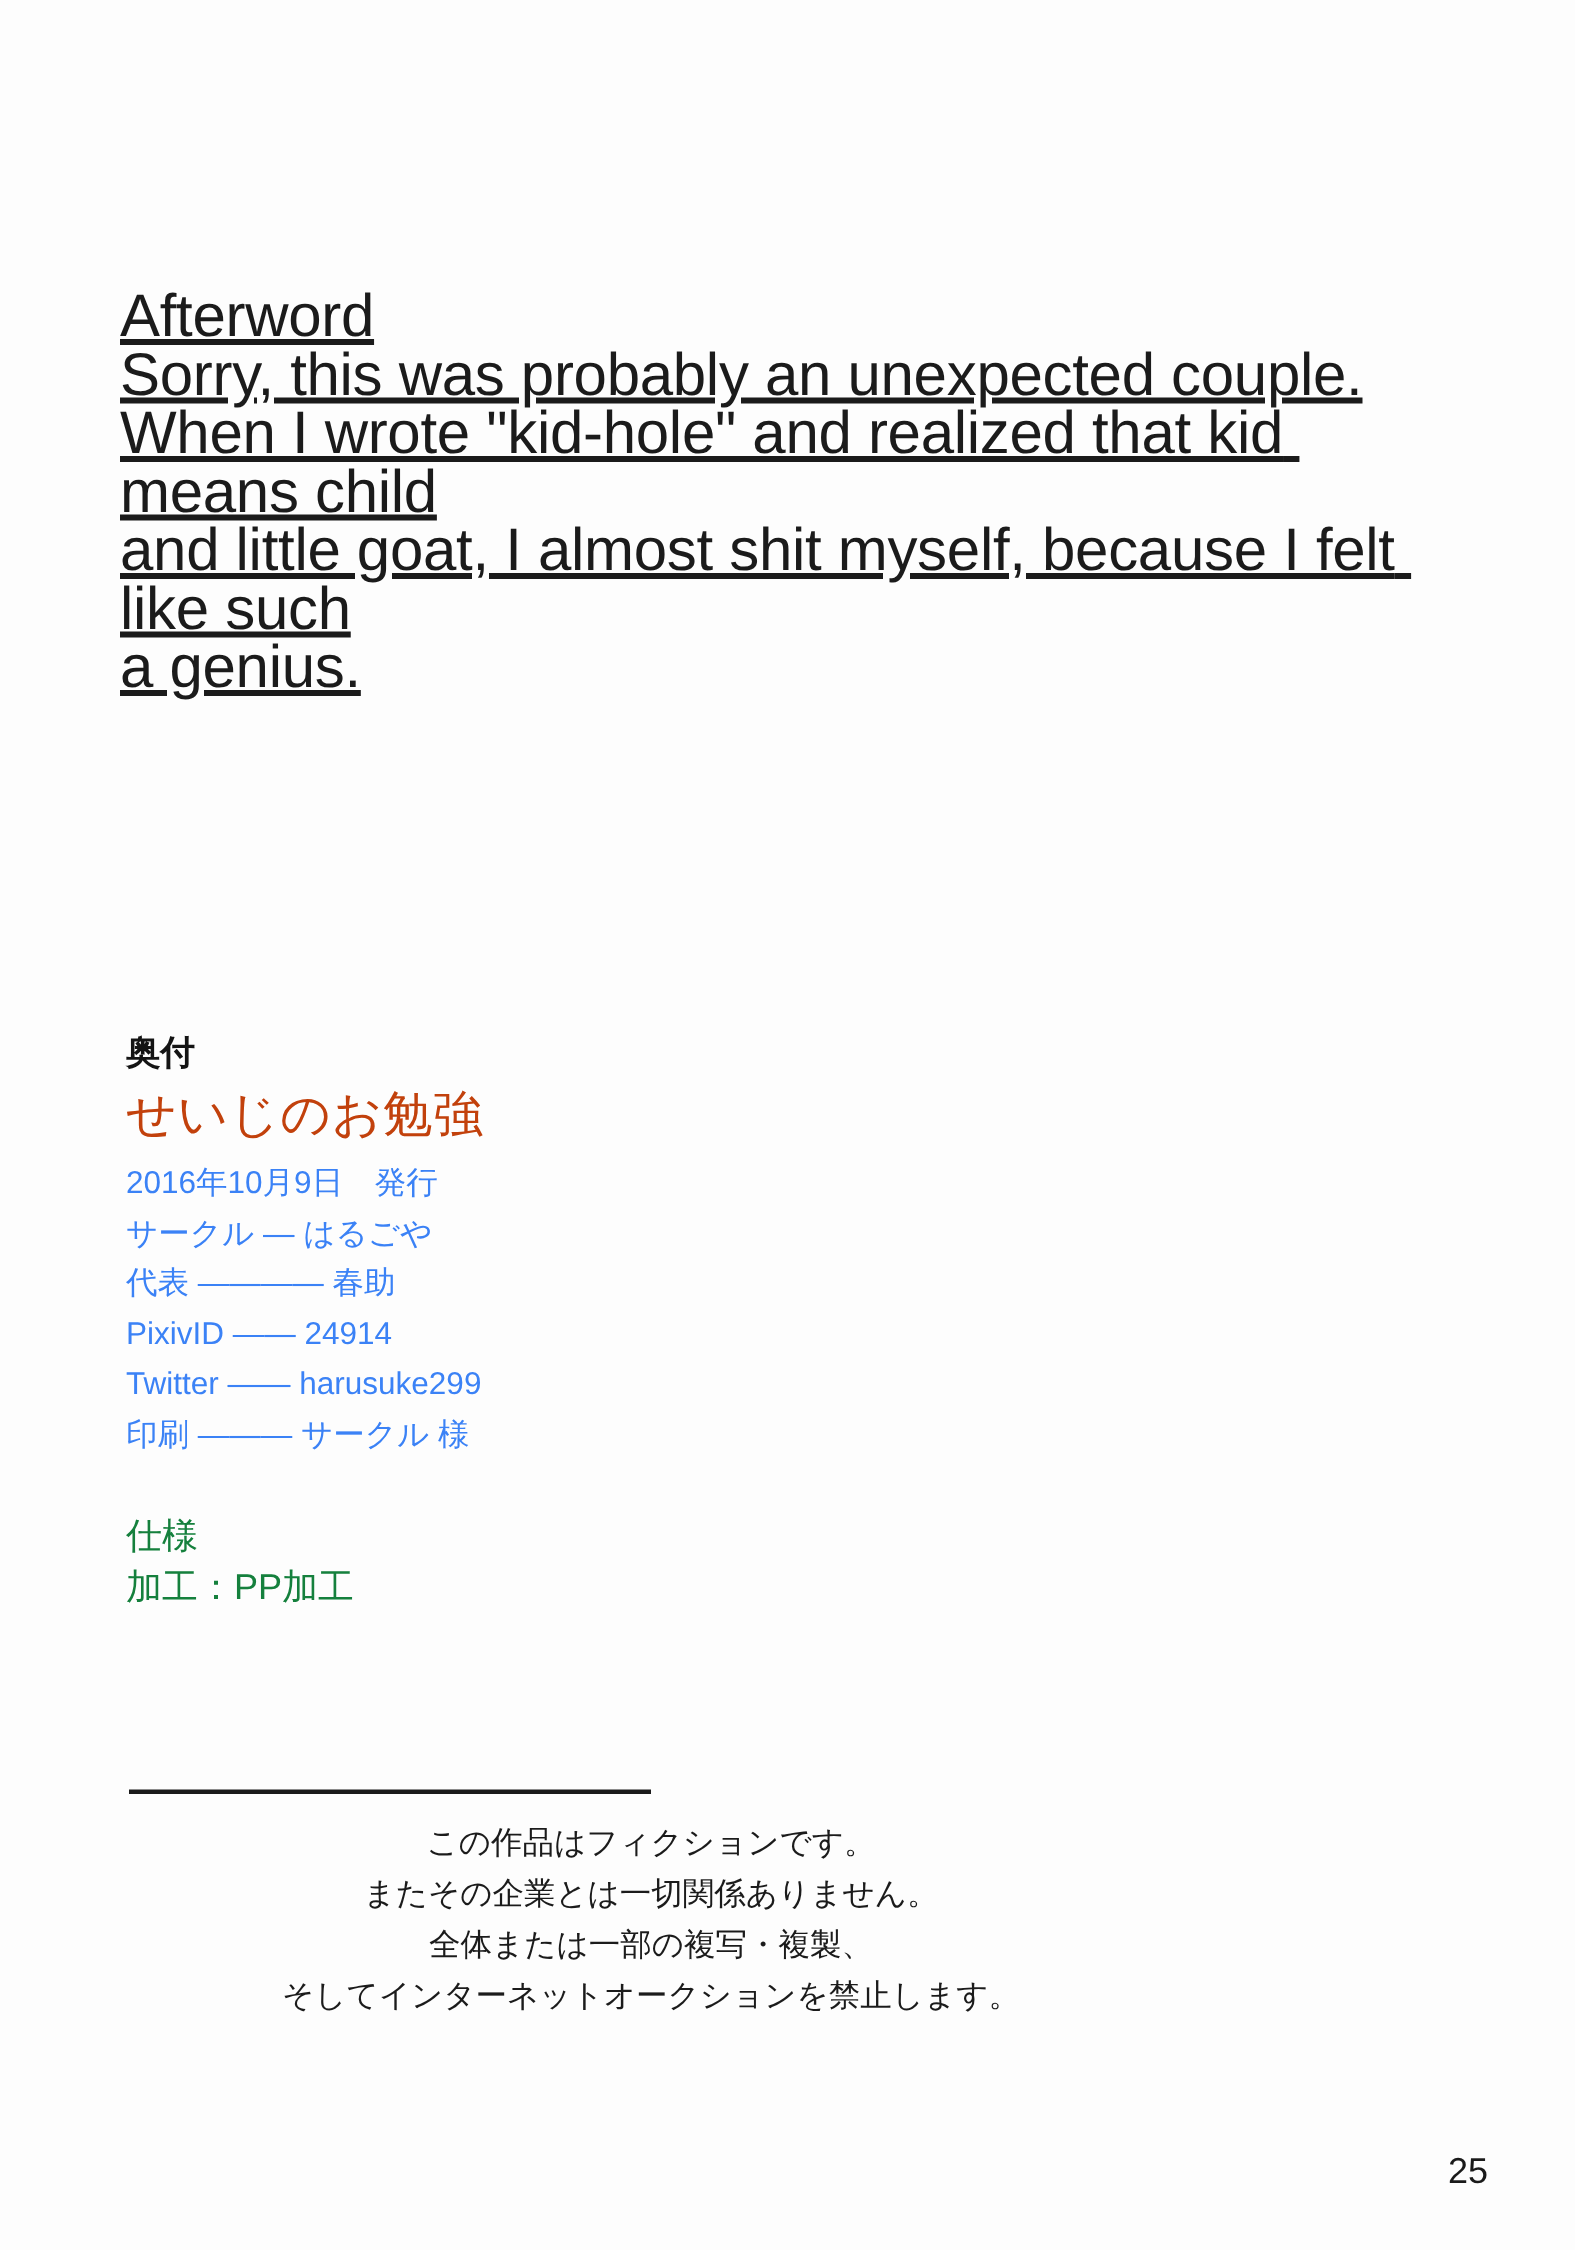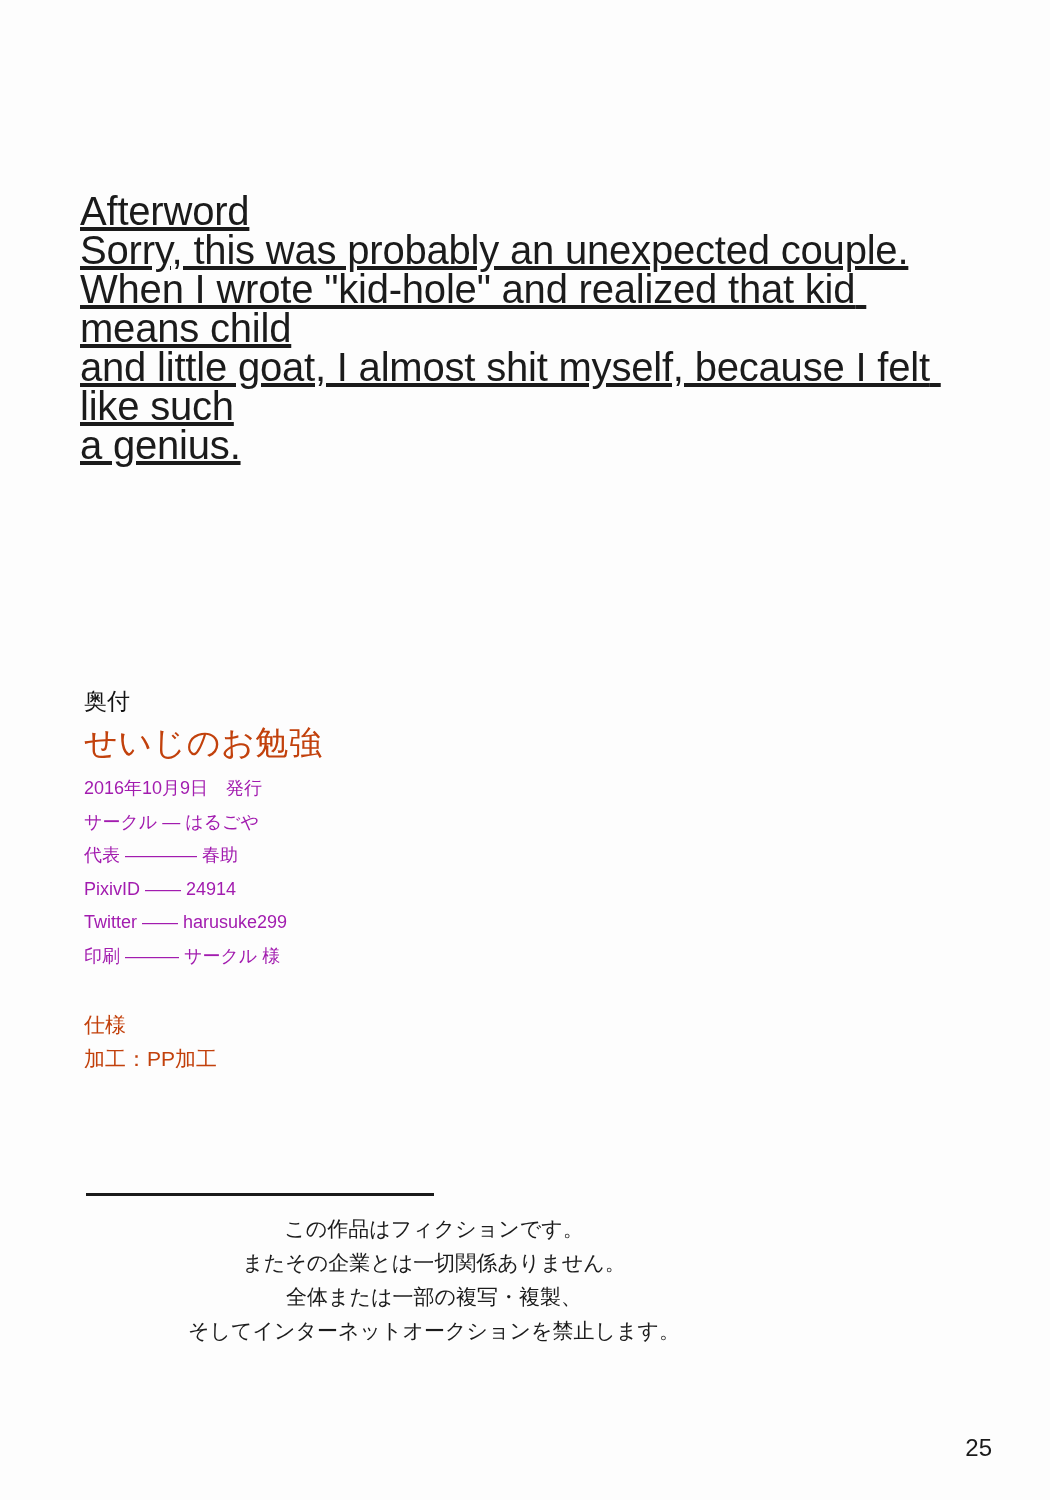"奥付" .colophon-heading { font-weight: normal -> bold }
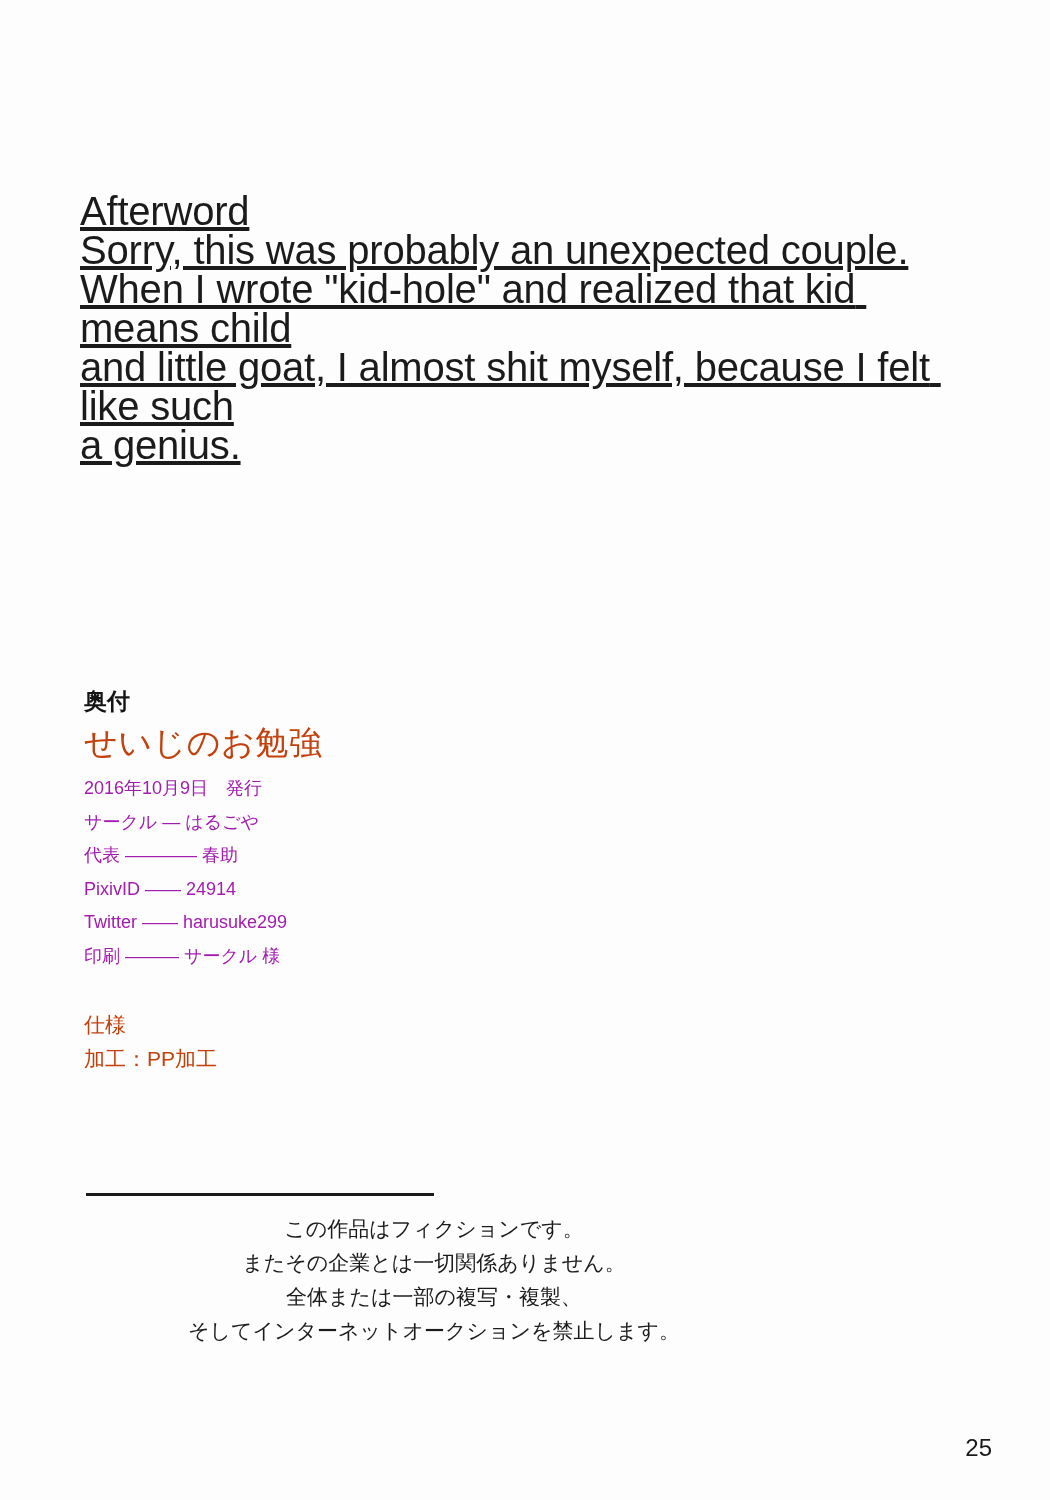"2016年10月9日 発行" .colophon-lines .cline { color: #a21caf -> #3b82f6; font-size: 18px -> 21px }
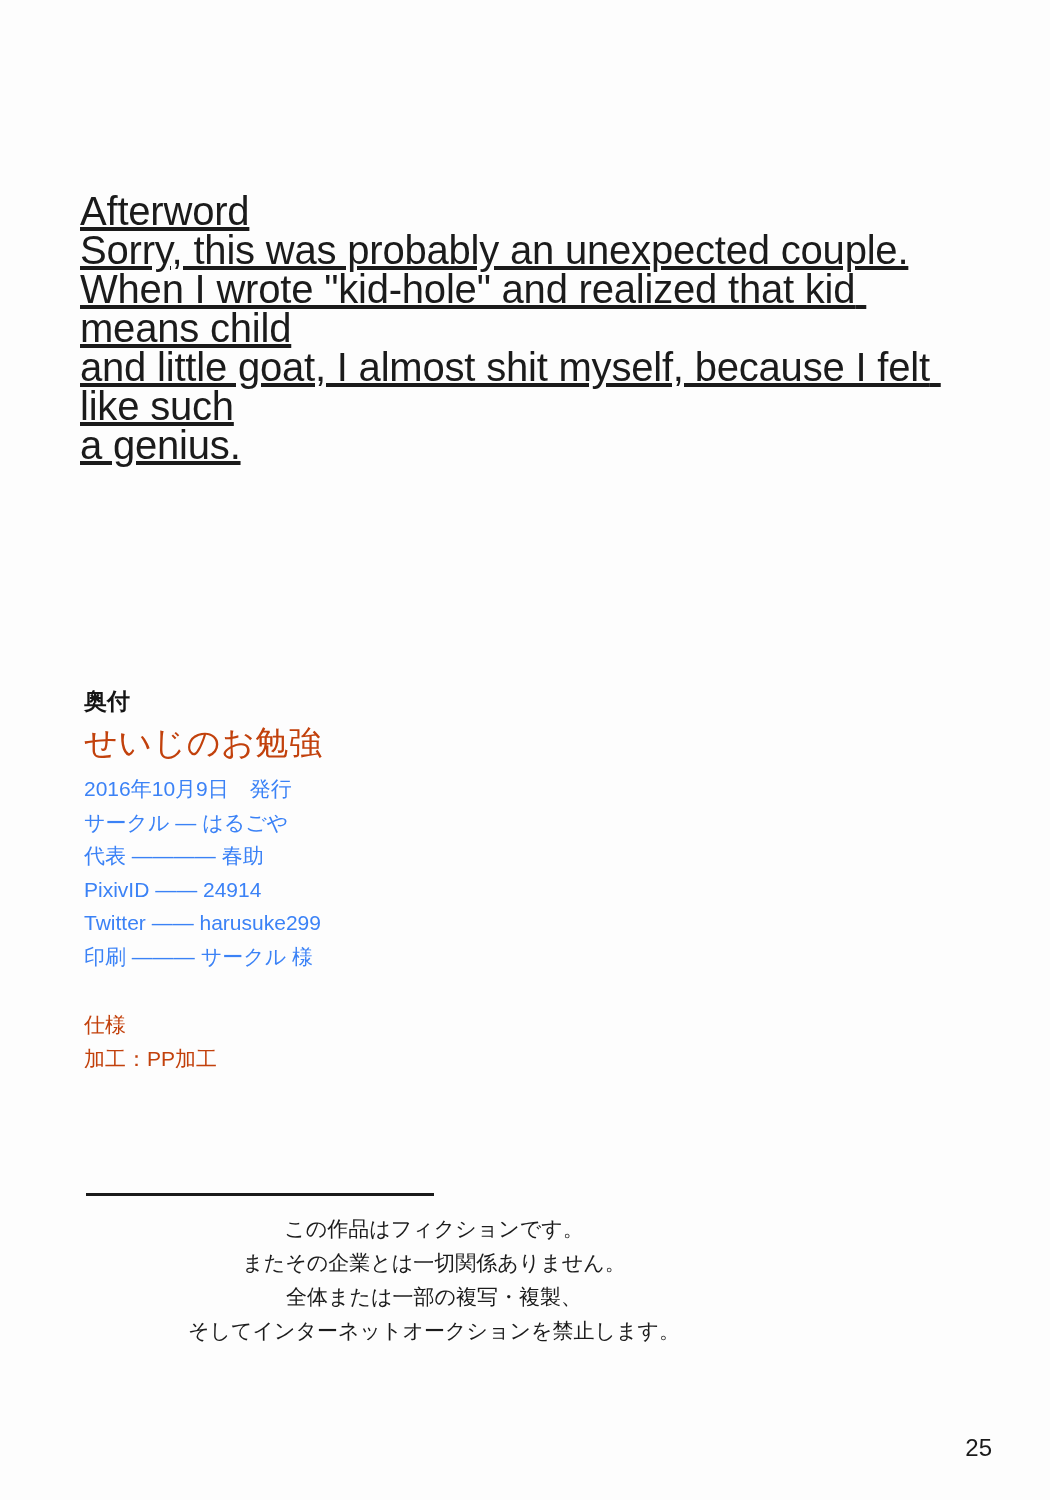"仕様" .spec .cline { color: #c2410c -> #15803d; font-size: 21px -> 24px }
